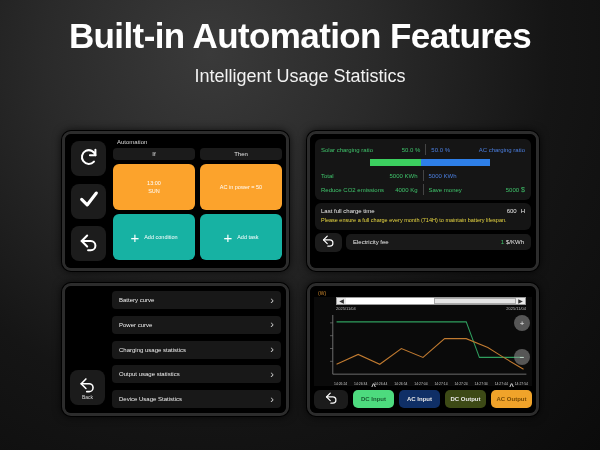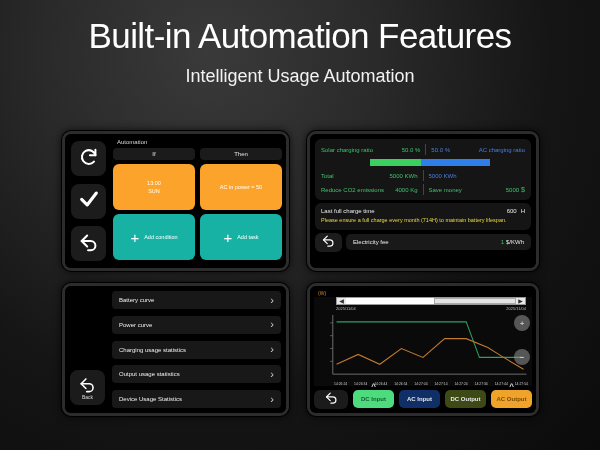"Built-in Automation Features" #title { font-weight: normal -> bold }
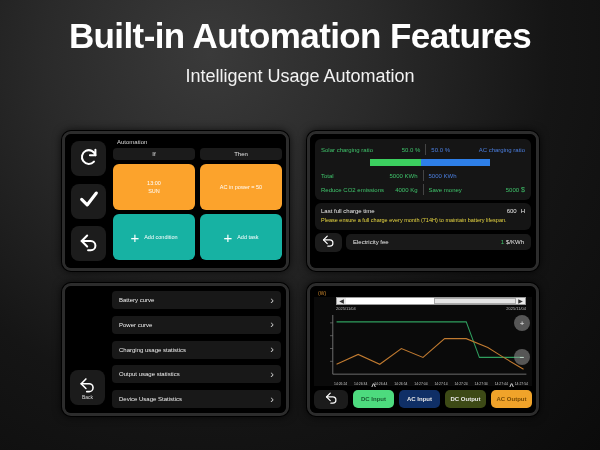"Intelligent Usage Automation" div { text: Automation -> Statistics }
